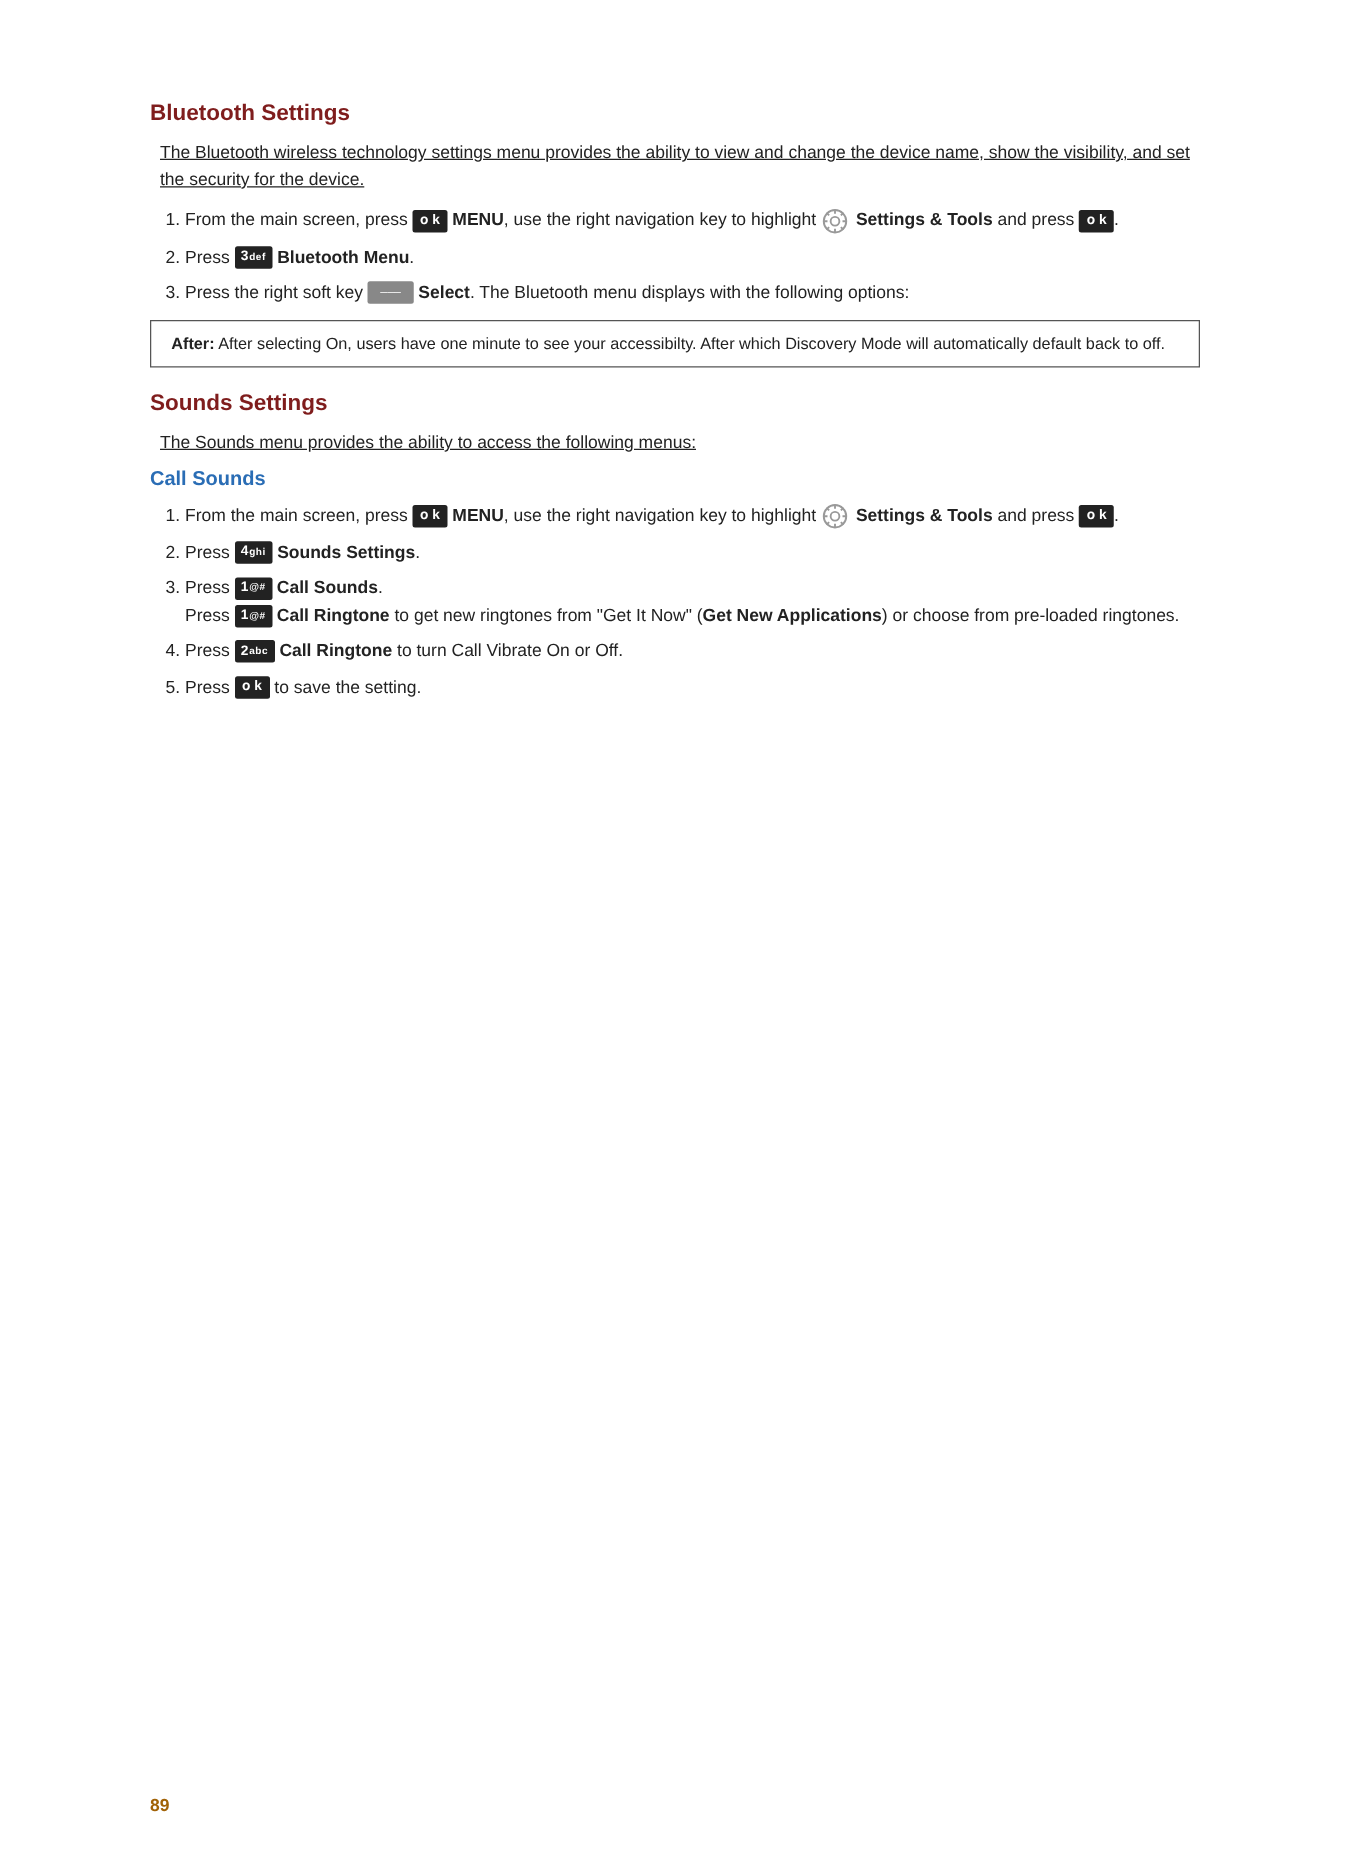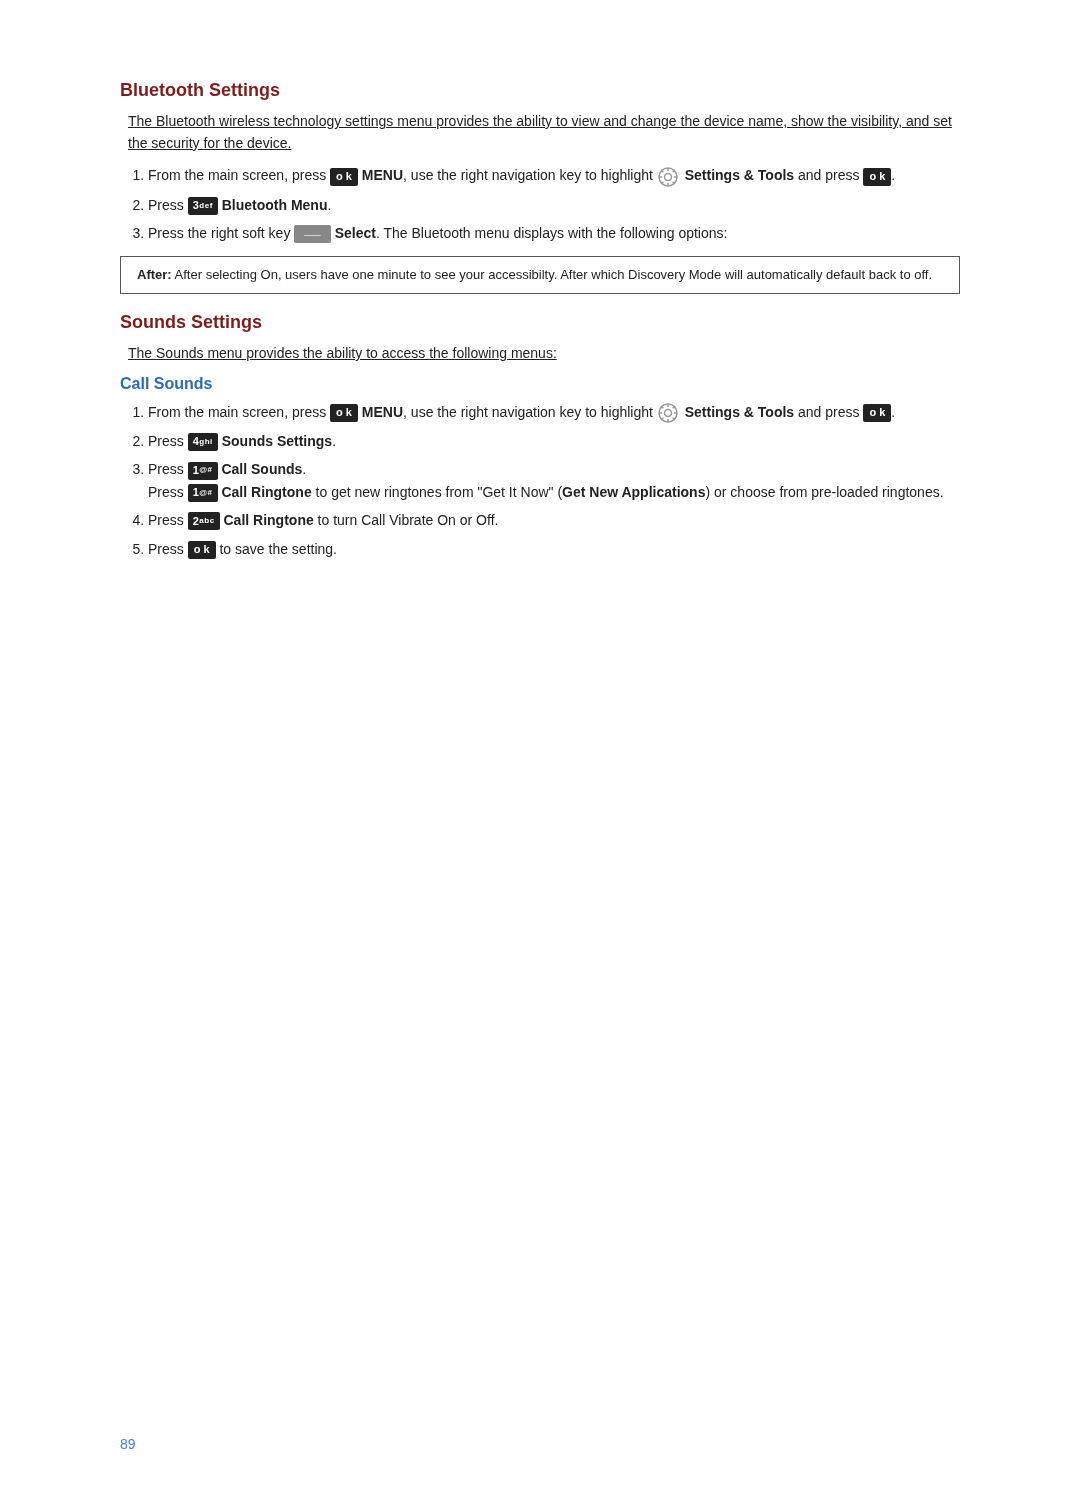"89" .page-num { color: #3b82f6 -> #a16207; font-weight: none -> bold }
